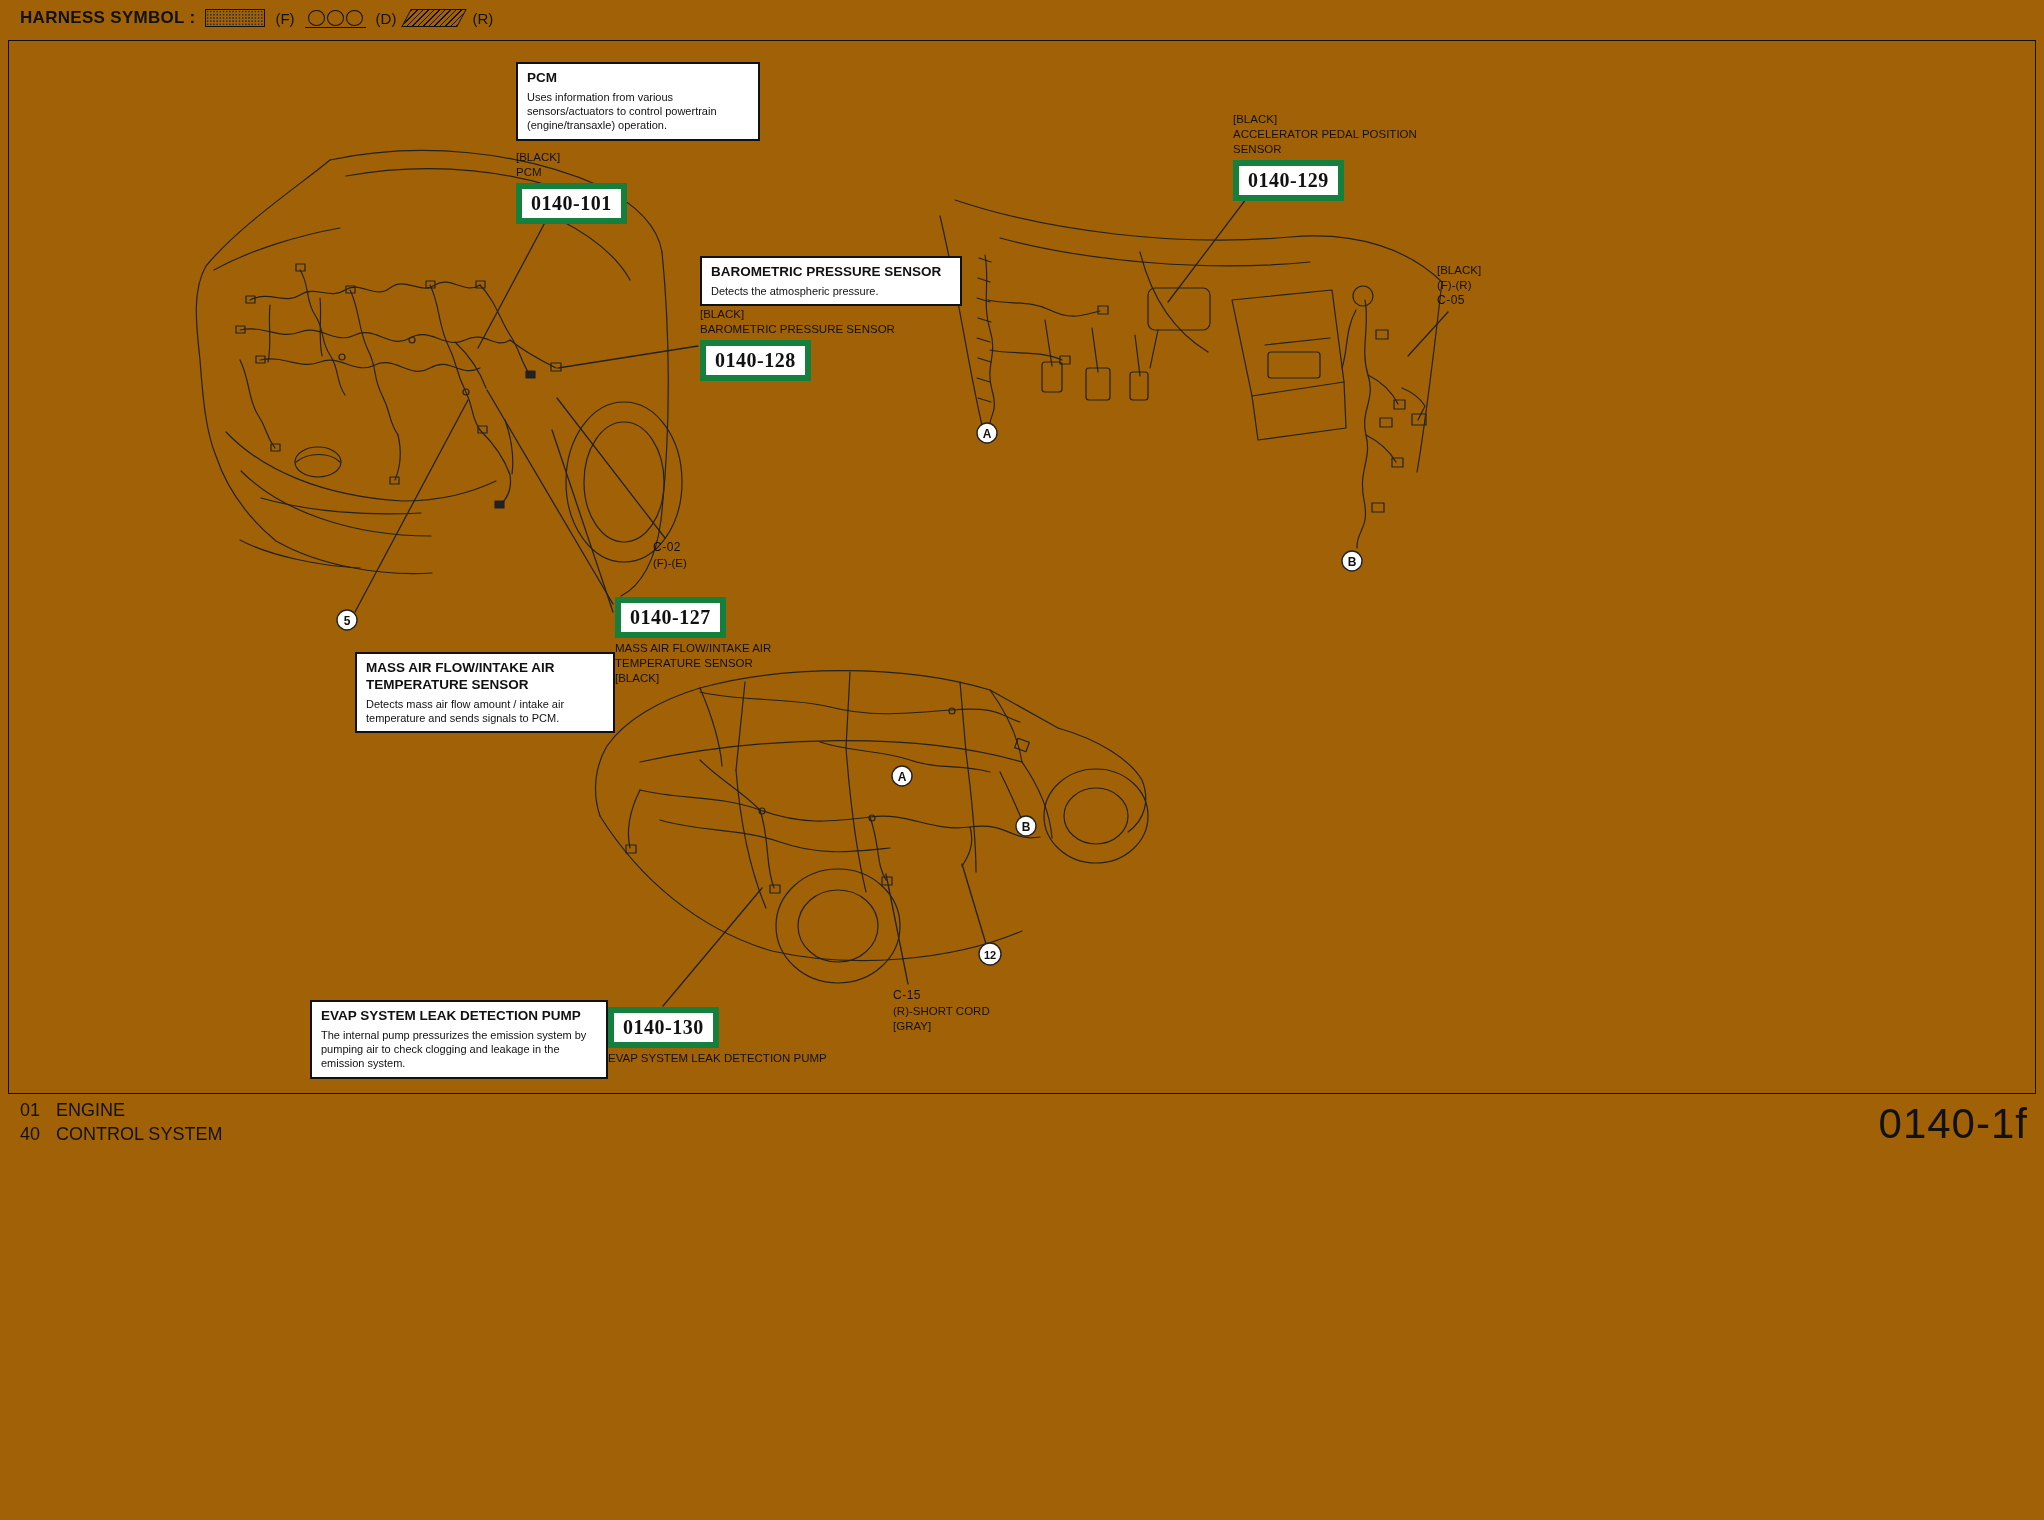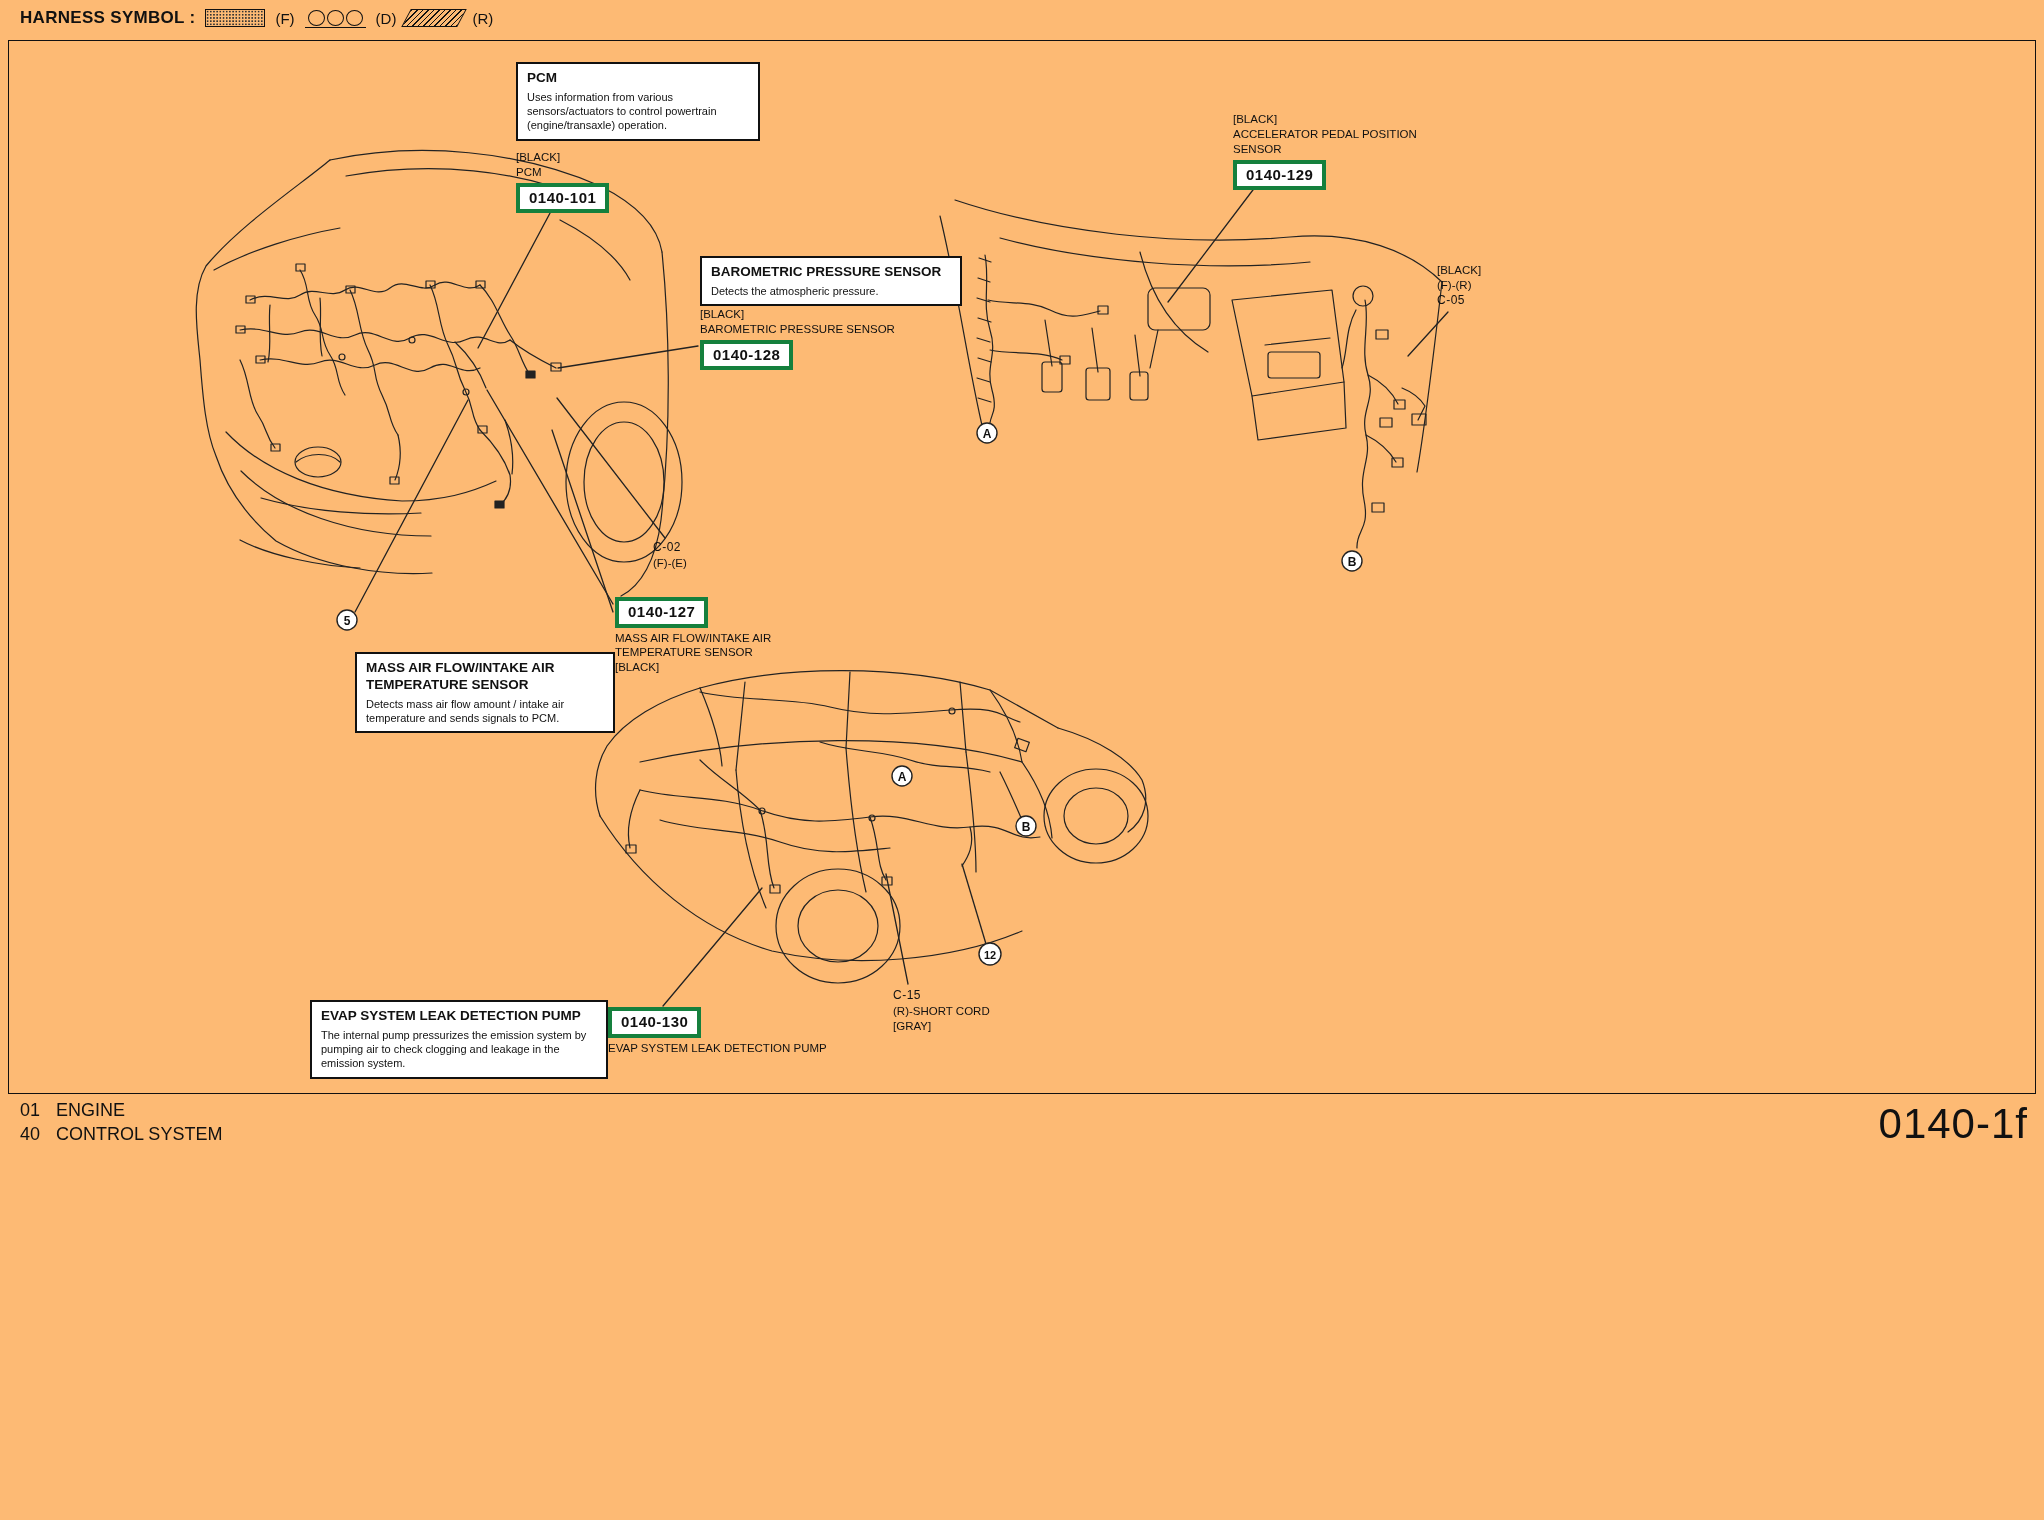"HARNESS SYMBOL :" .page { background: #fdba74 -> #a16207 }
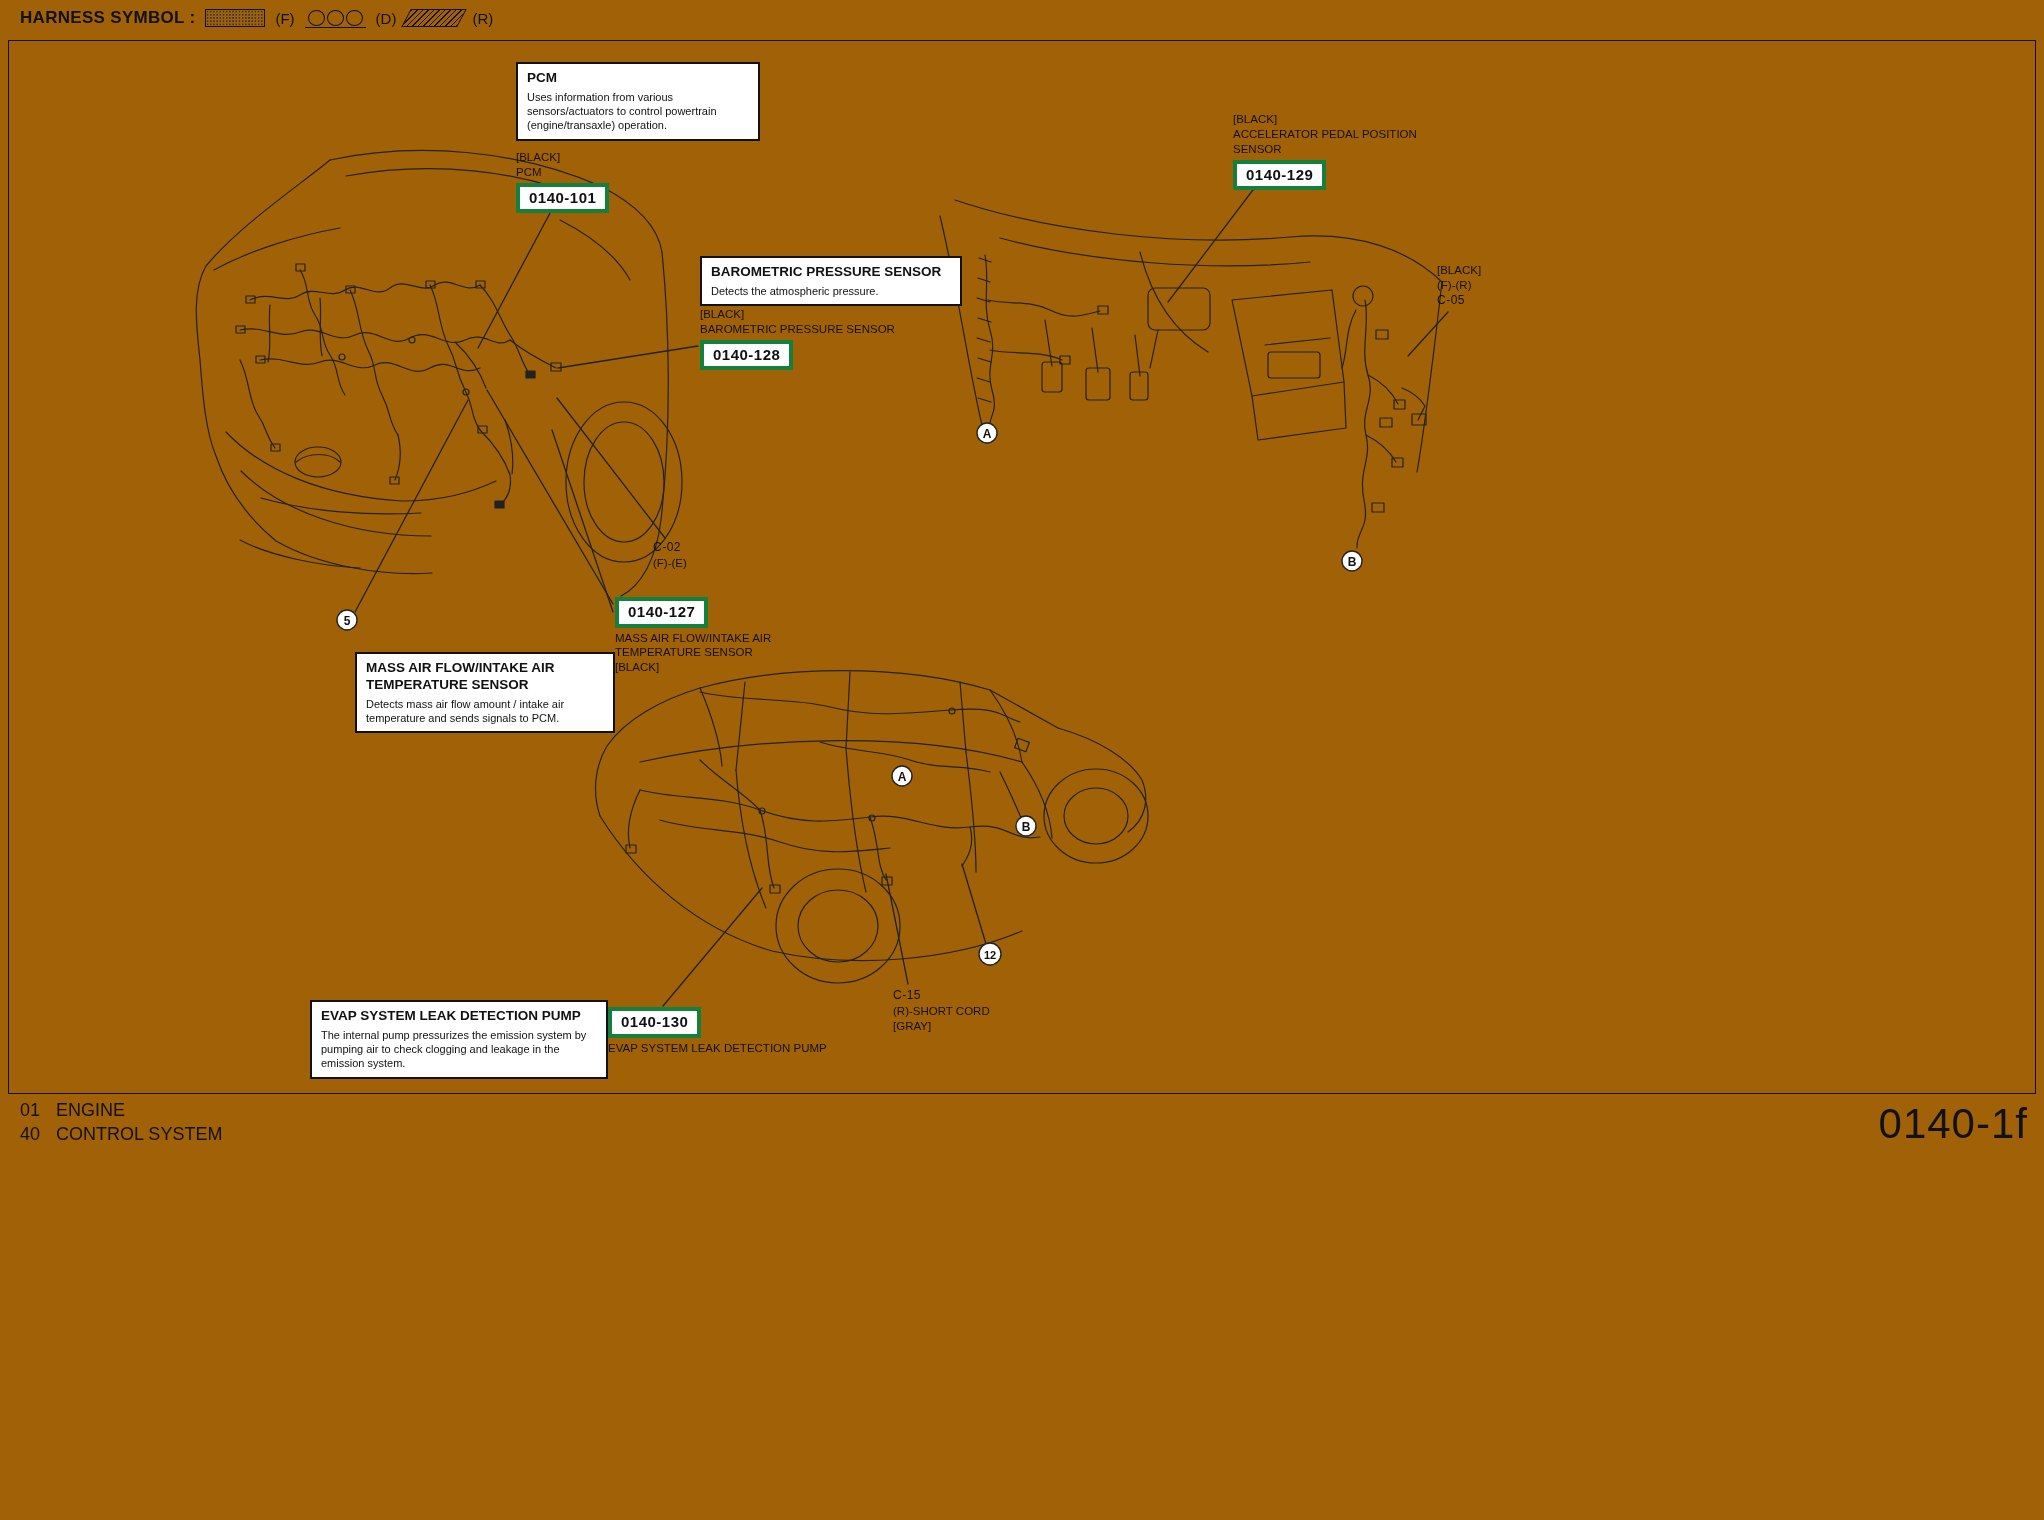"0140-129" .code-box { border: 4px solid #15803d -> 6px solid #15803d; font-family: none -> Liberation Serif, serif; font-size: 15px -> 20px }
